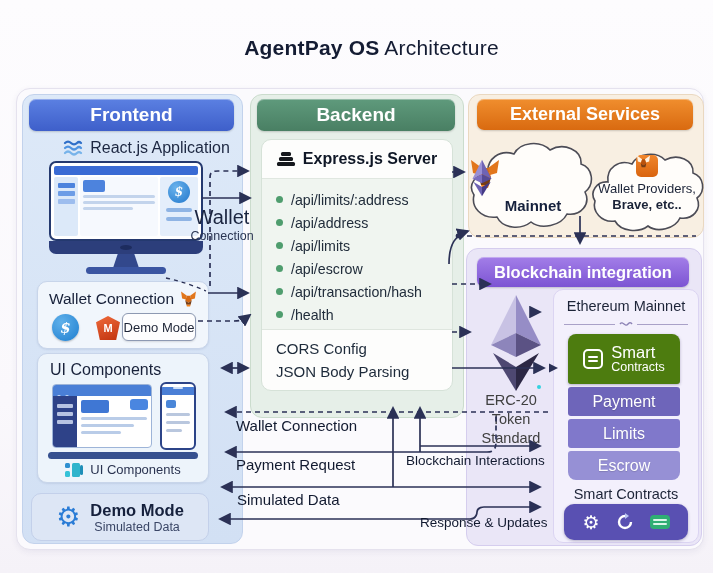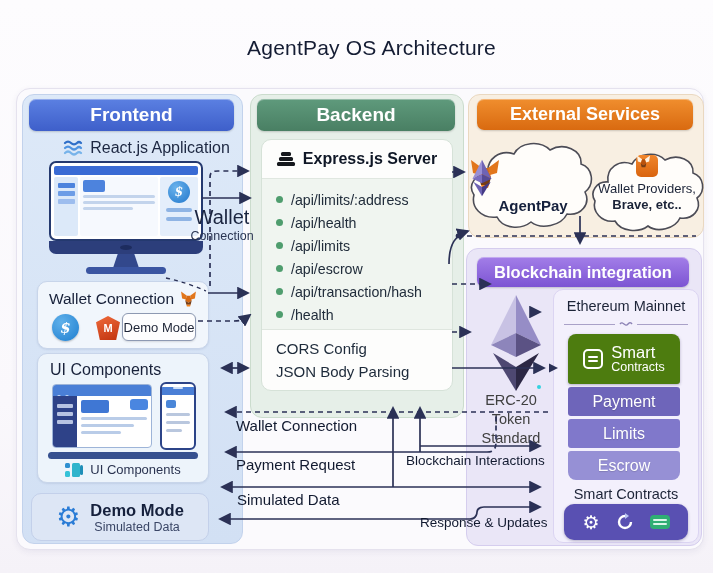"AgentPay OS" .page-title b { font-weight: normal -> bold }
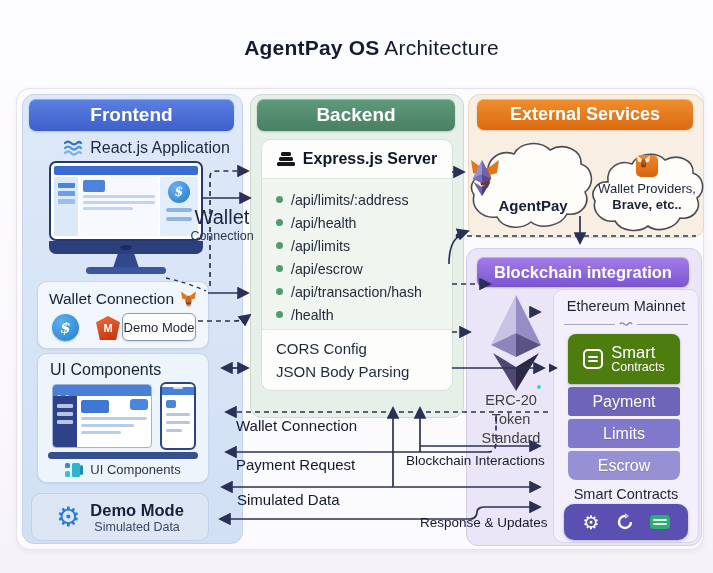"AgentPay" div.cap { text: AgentPay -> Mainnet }
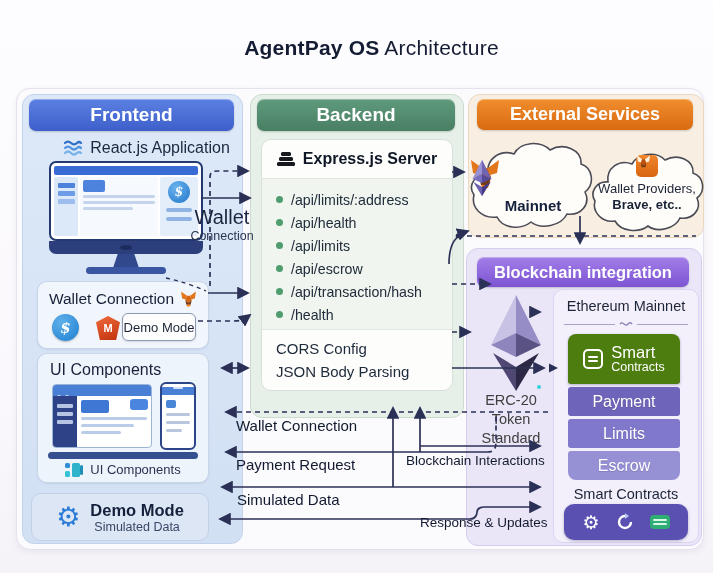"/api/health" span { text: /api/health -> /api/address }
